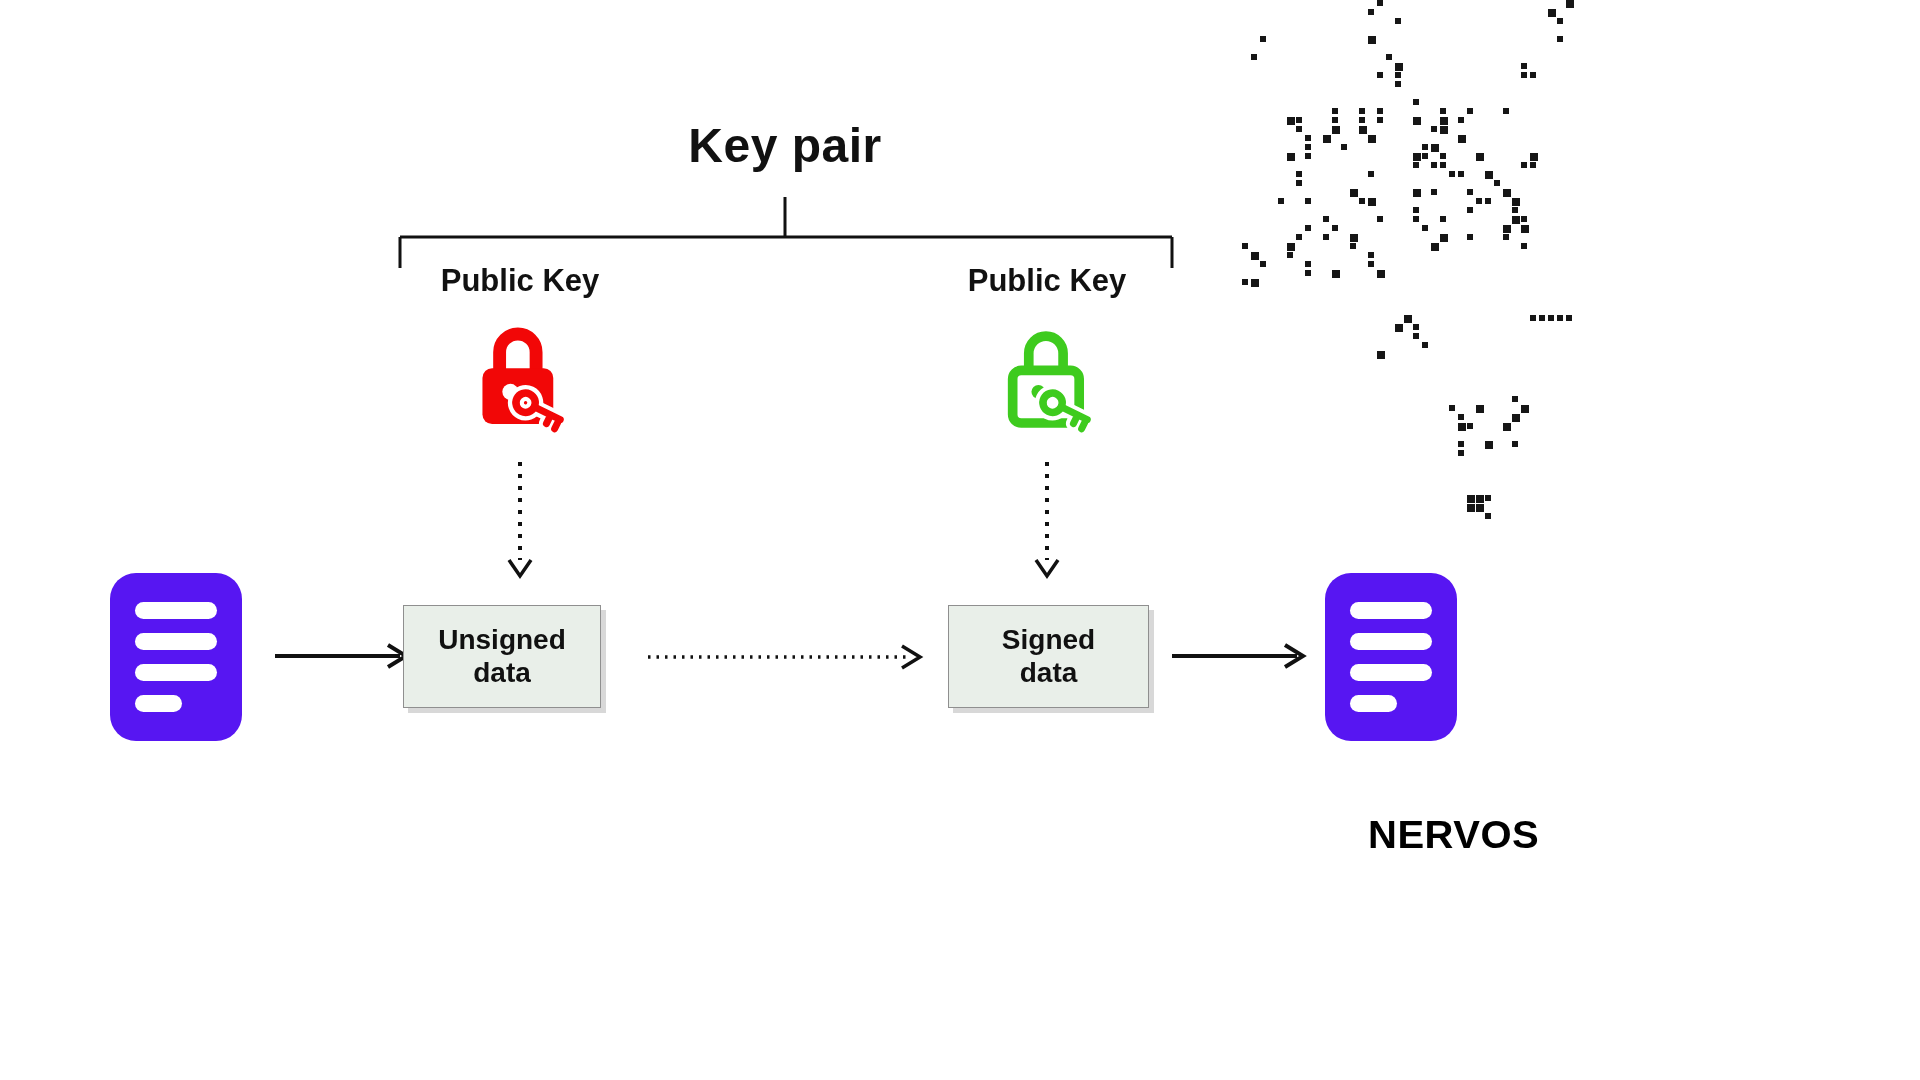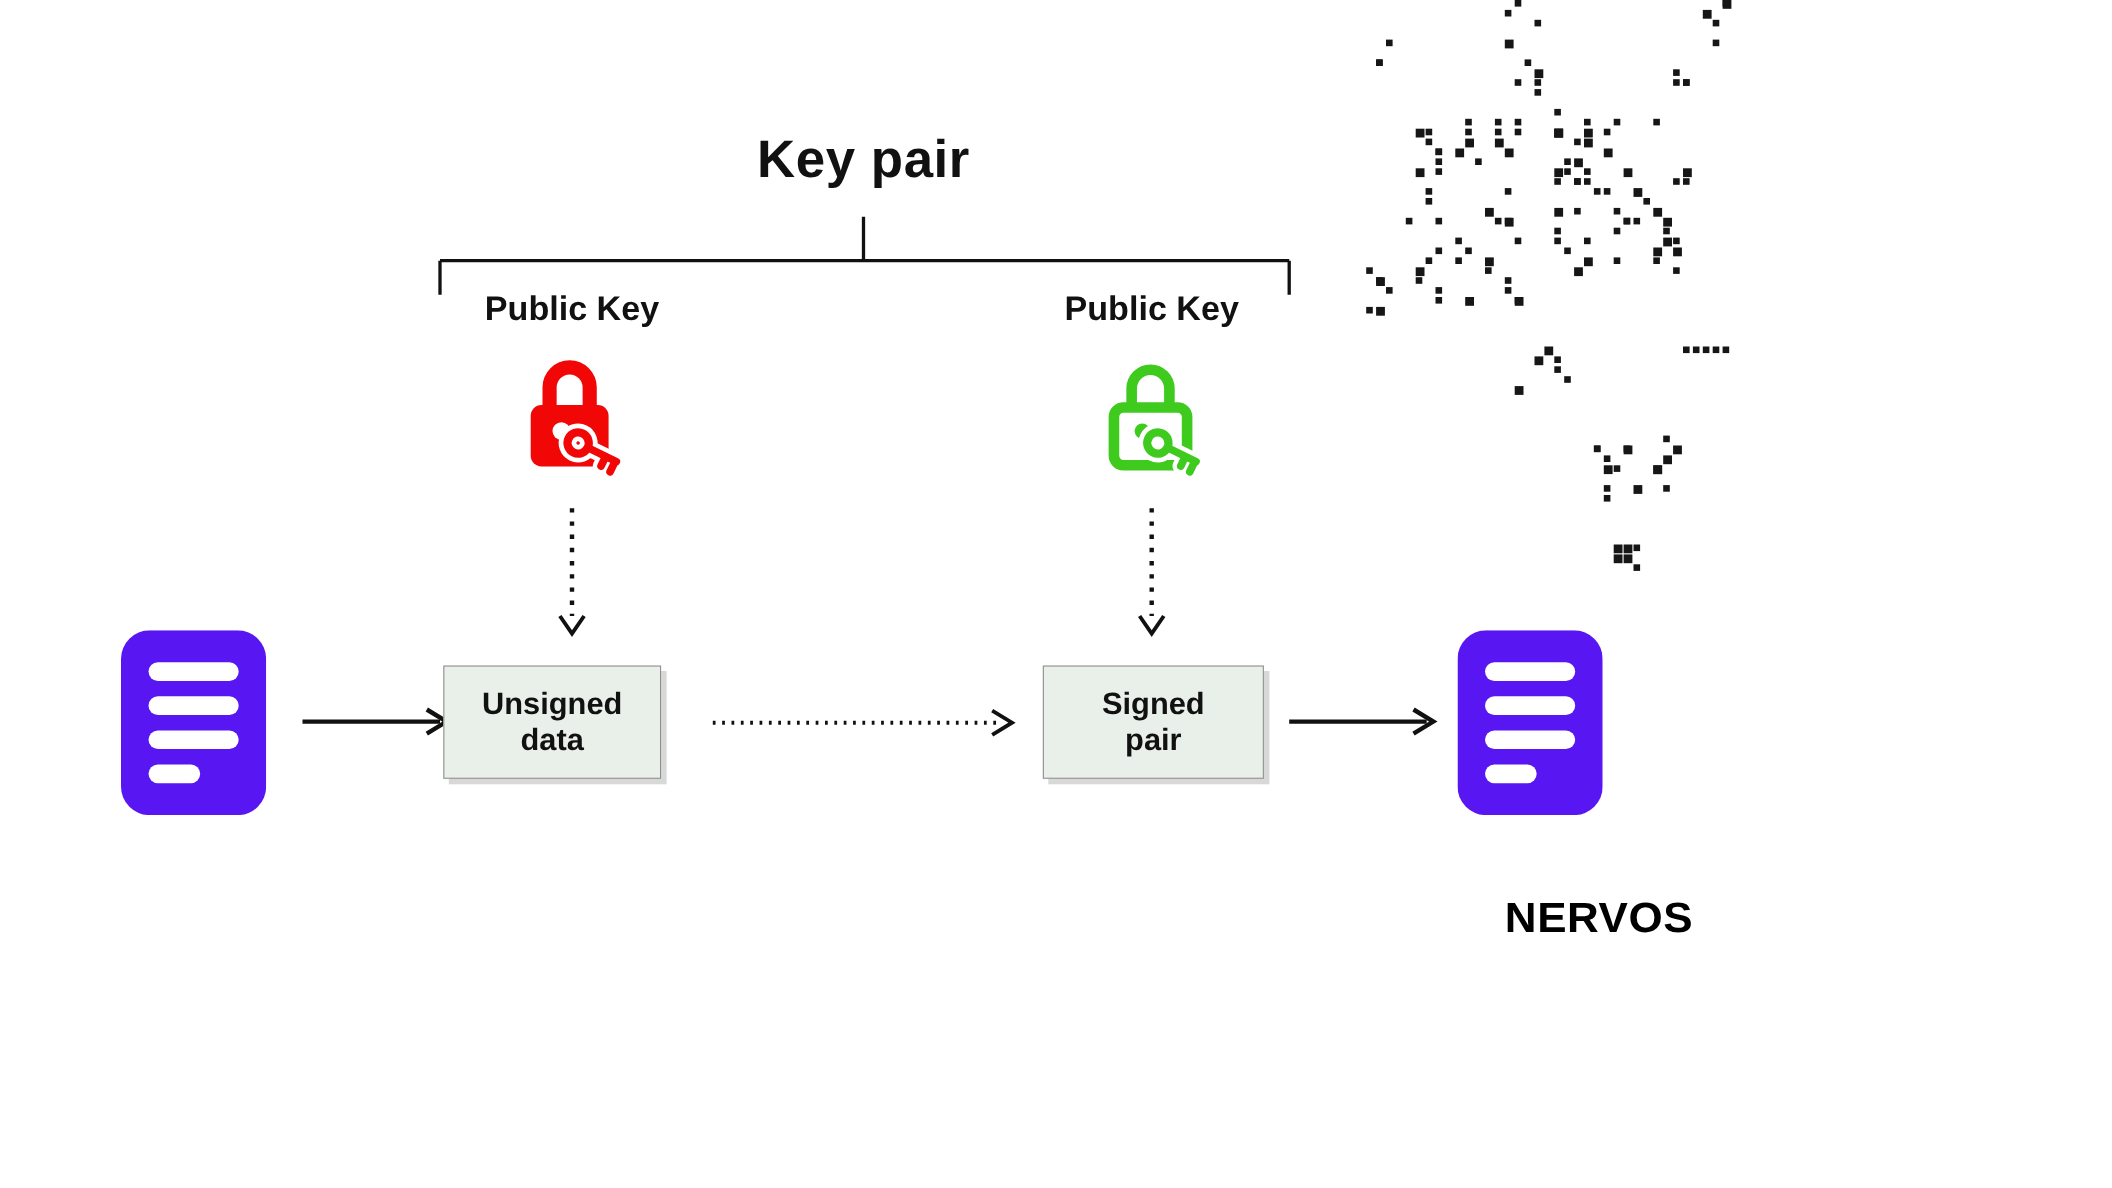"Signed" span { text: pair -> data }
